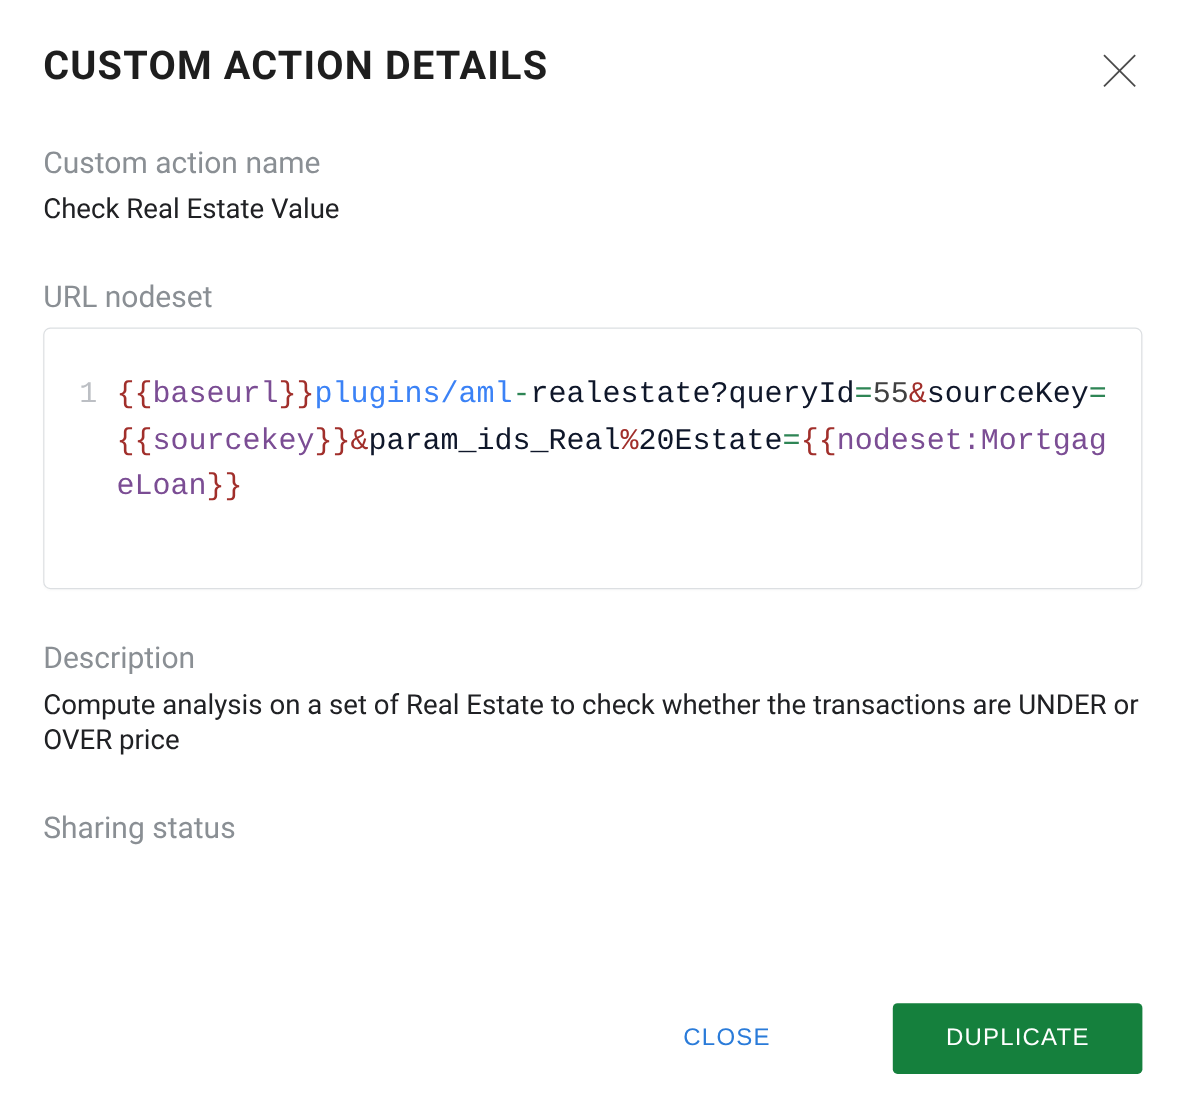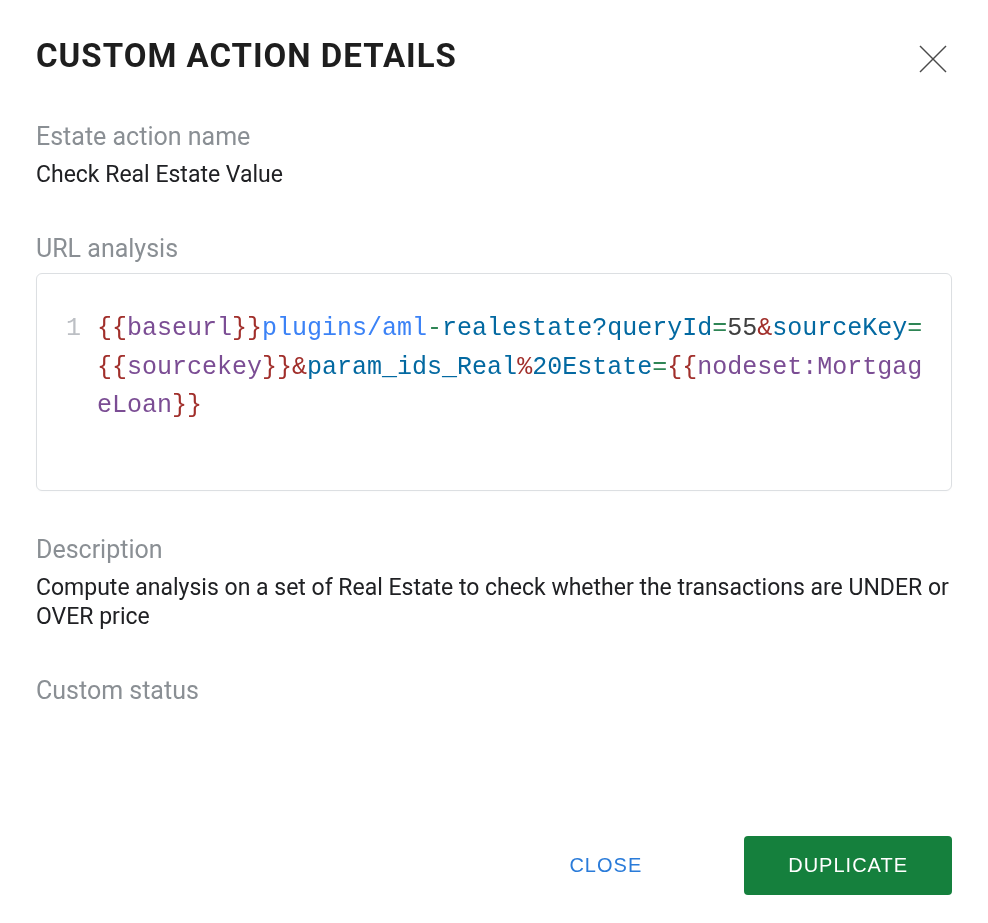"Estate action name" div.field-label { text: Estate -> Custom }
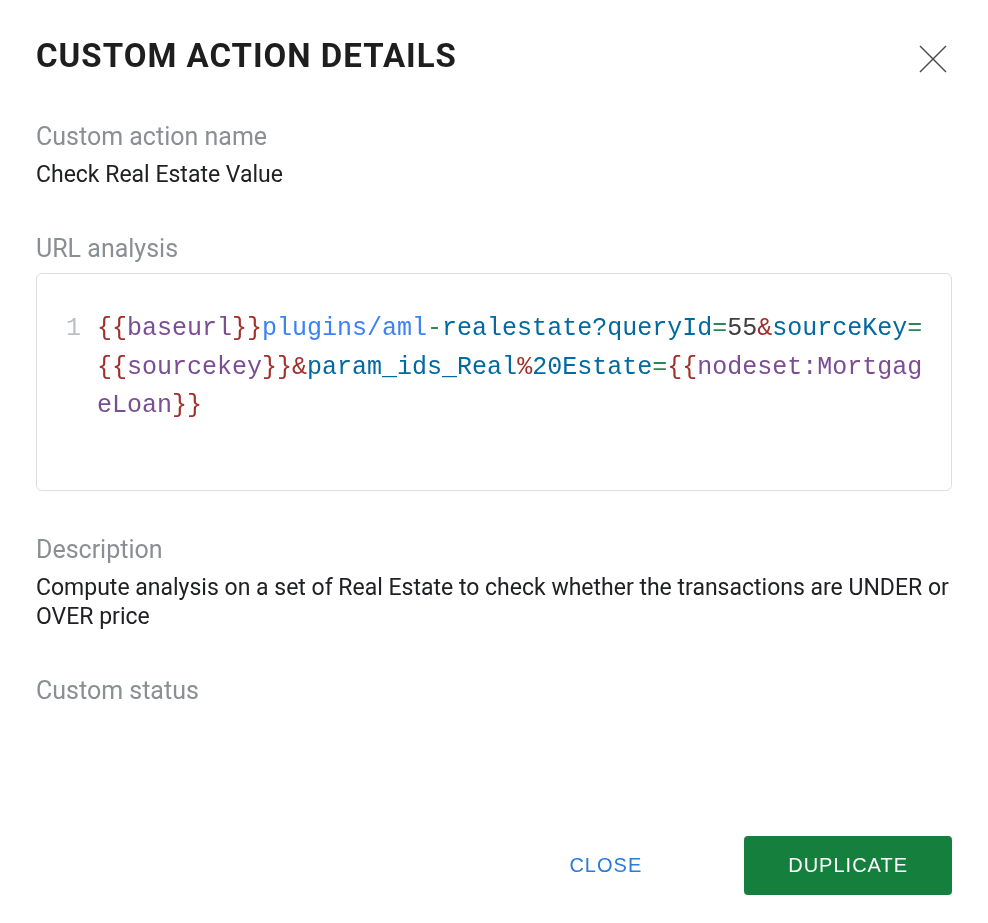"URL analysis" div.field-label { text: analysis -> nodeset }
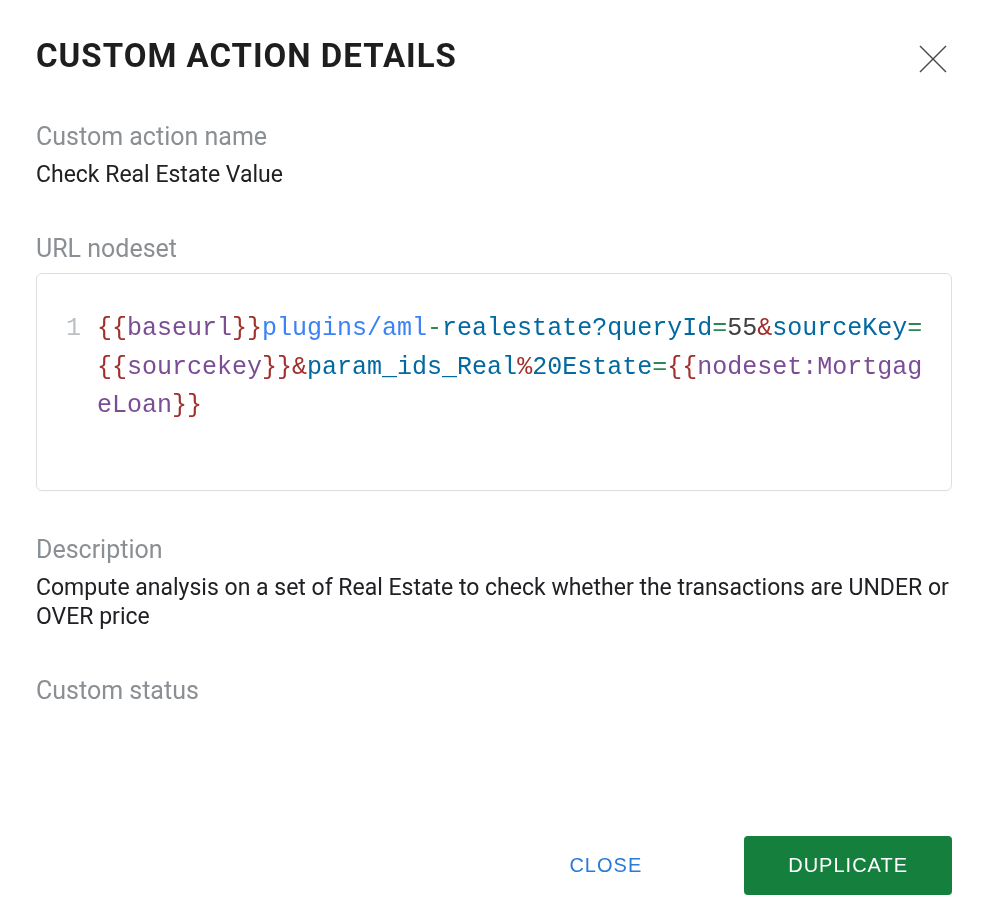"realestate?" .tok-key { color: #0369a1 -> #0f172a }
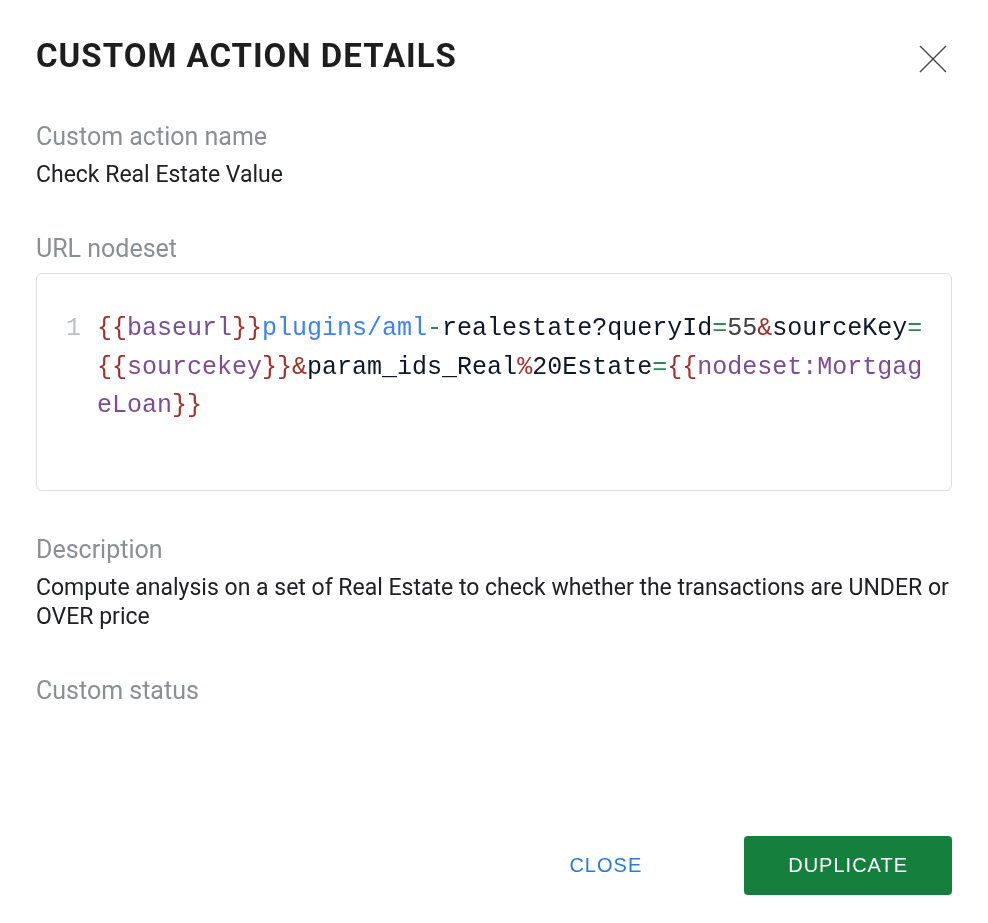"Custom status" div.field-label { text: Custom -> Sharing }
